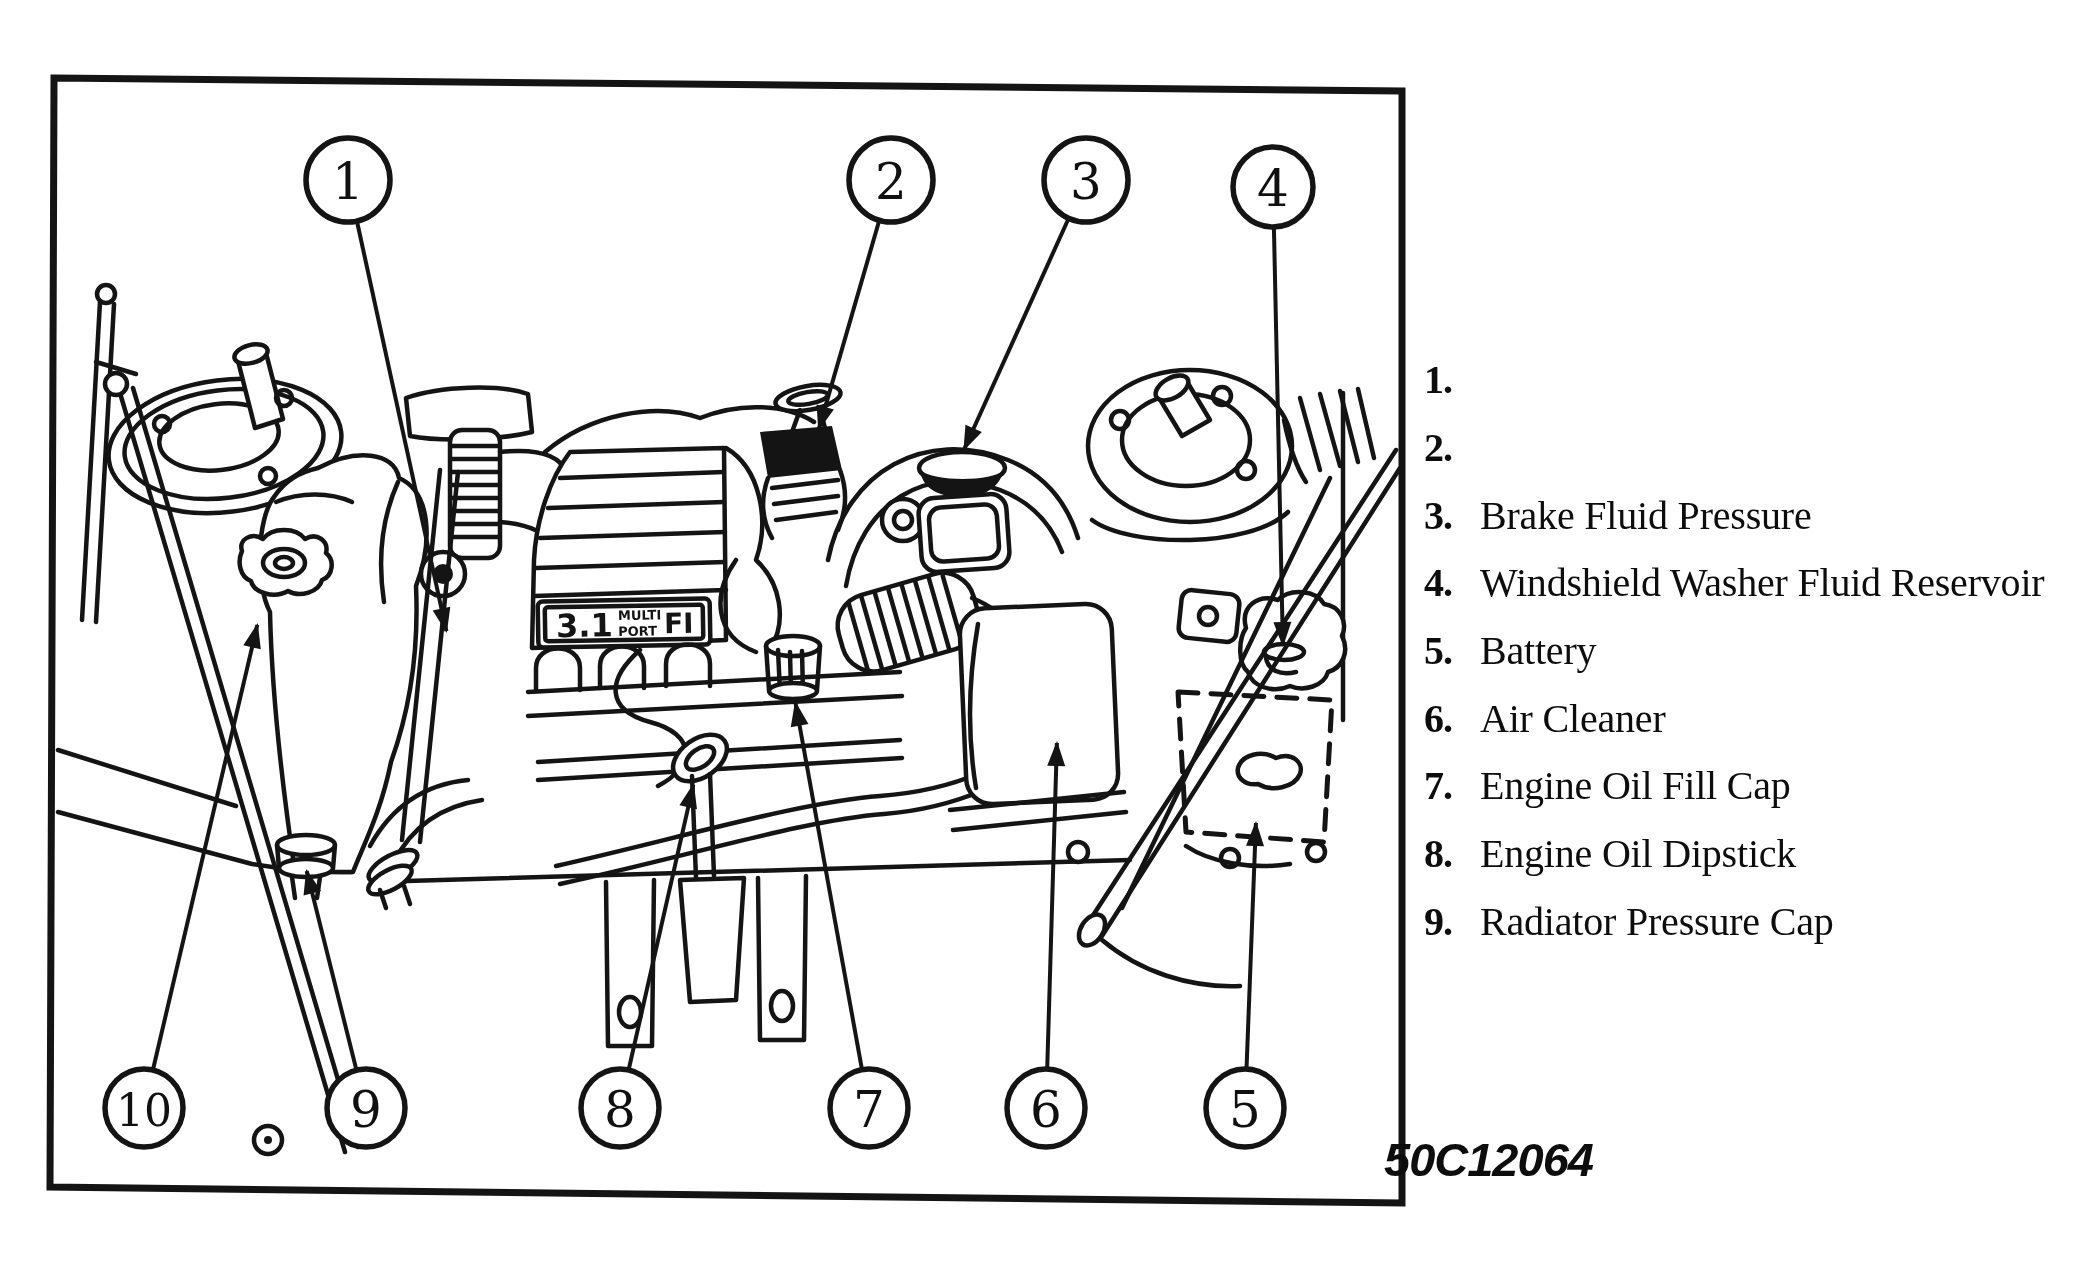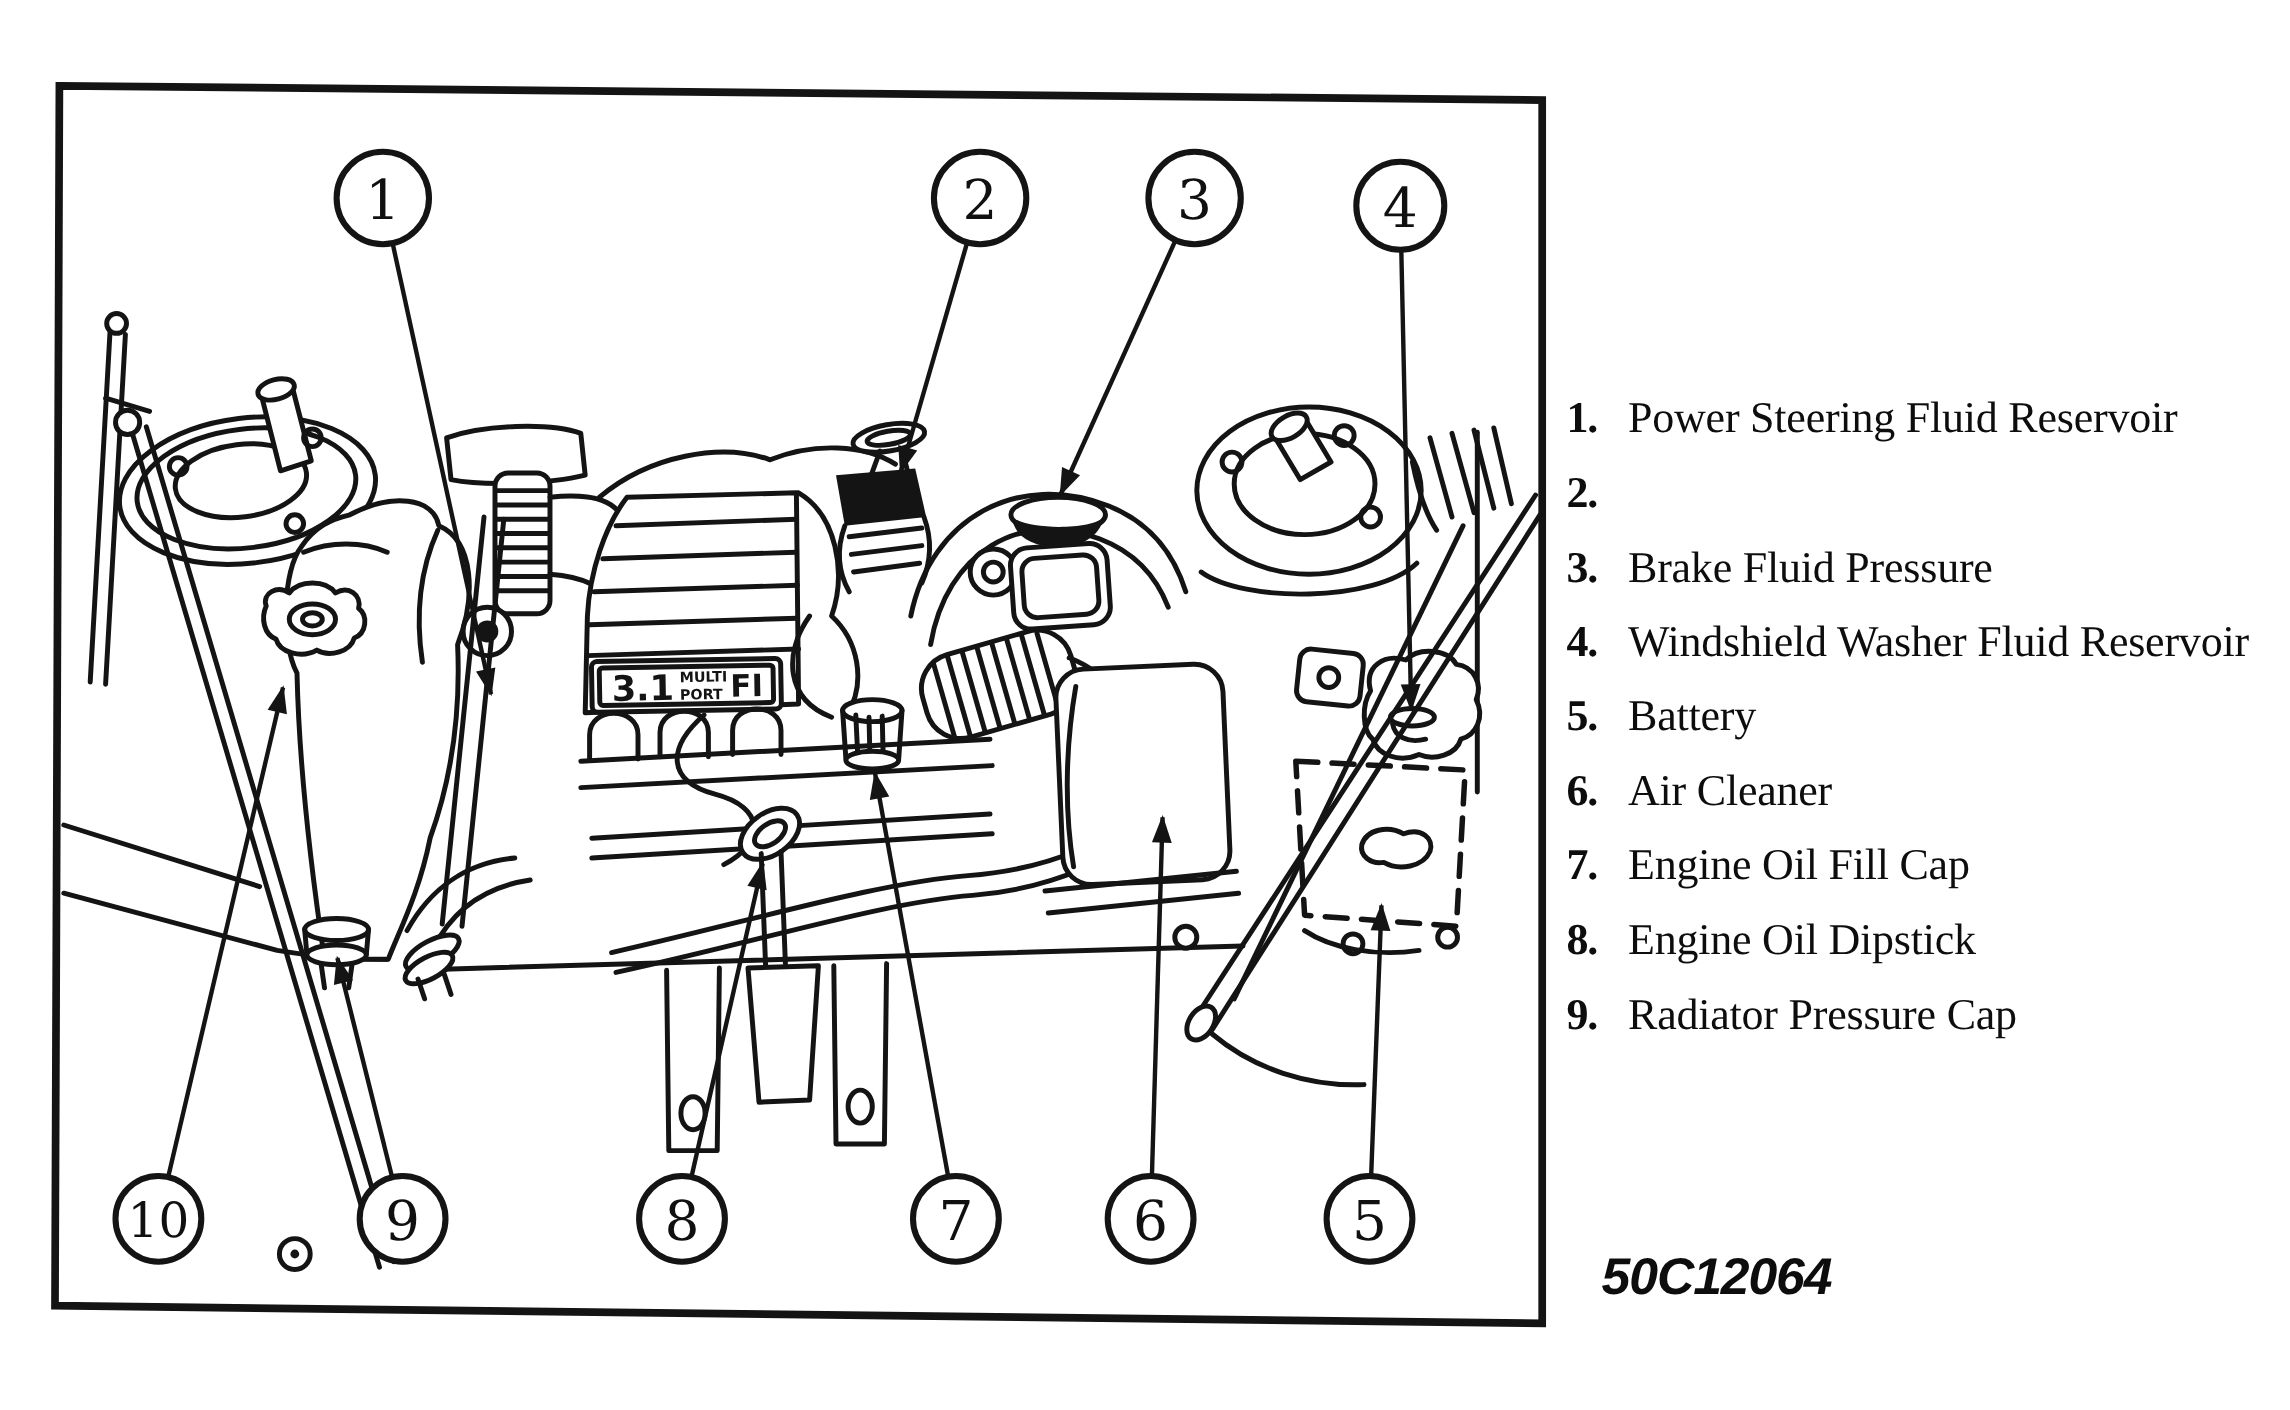"Power Steering Fluid Reservoir" span.legend-label { html: <span>Power Steering Fluid Reservoir</span> -> none }
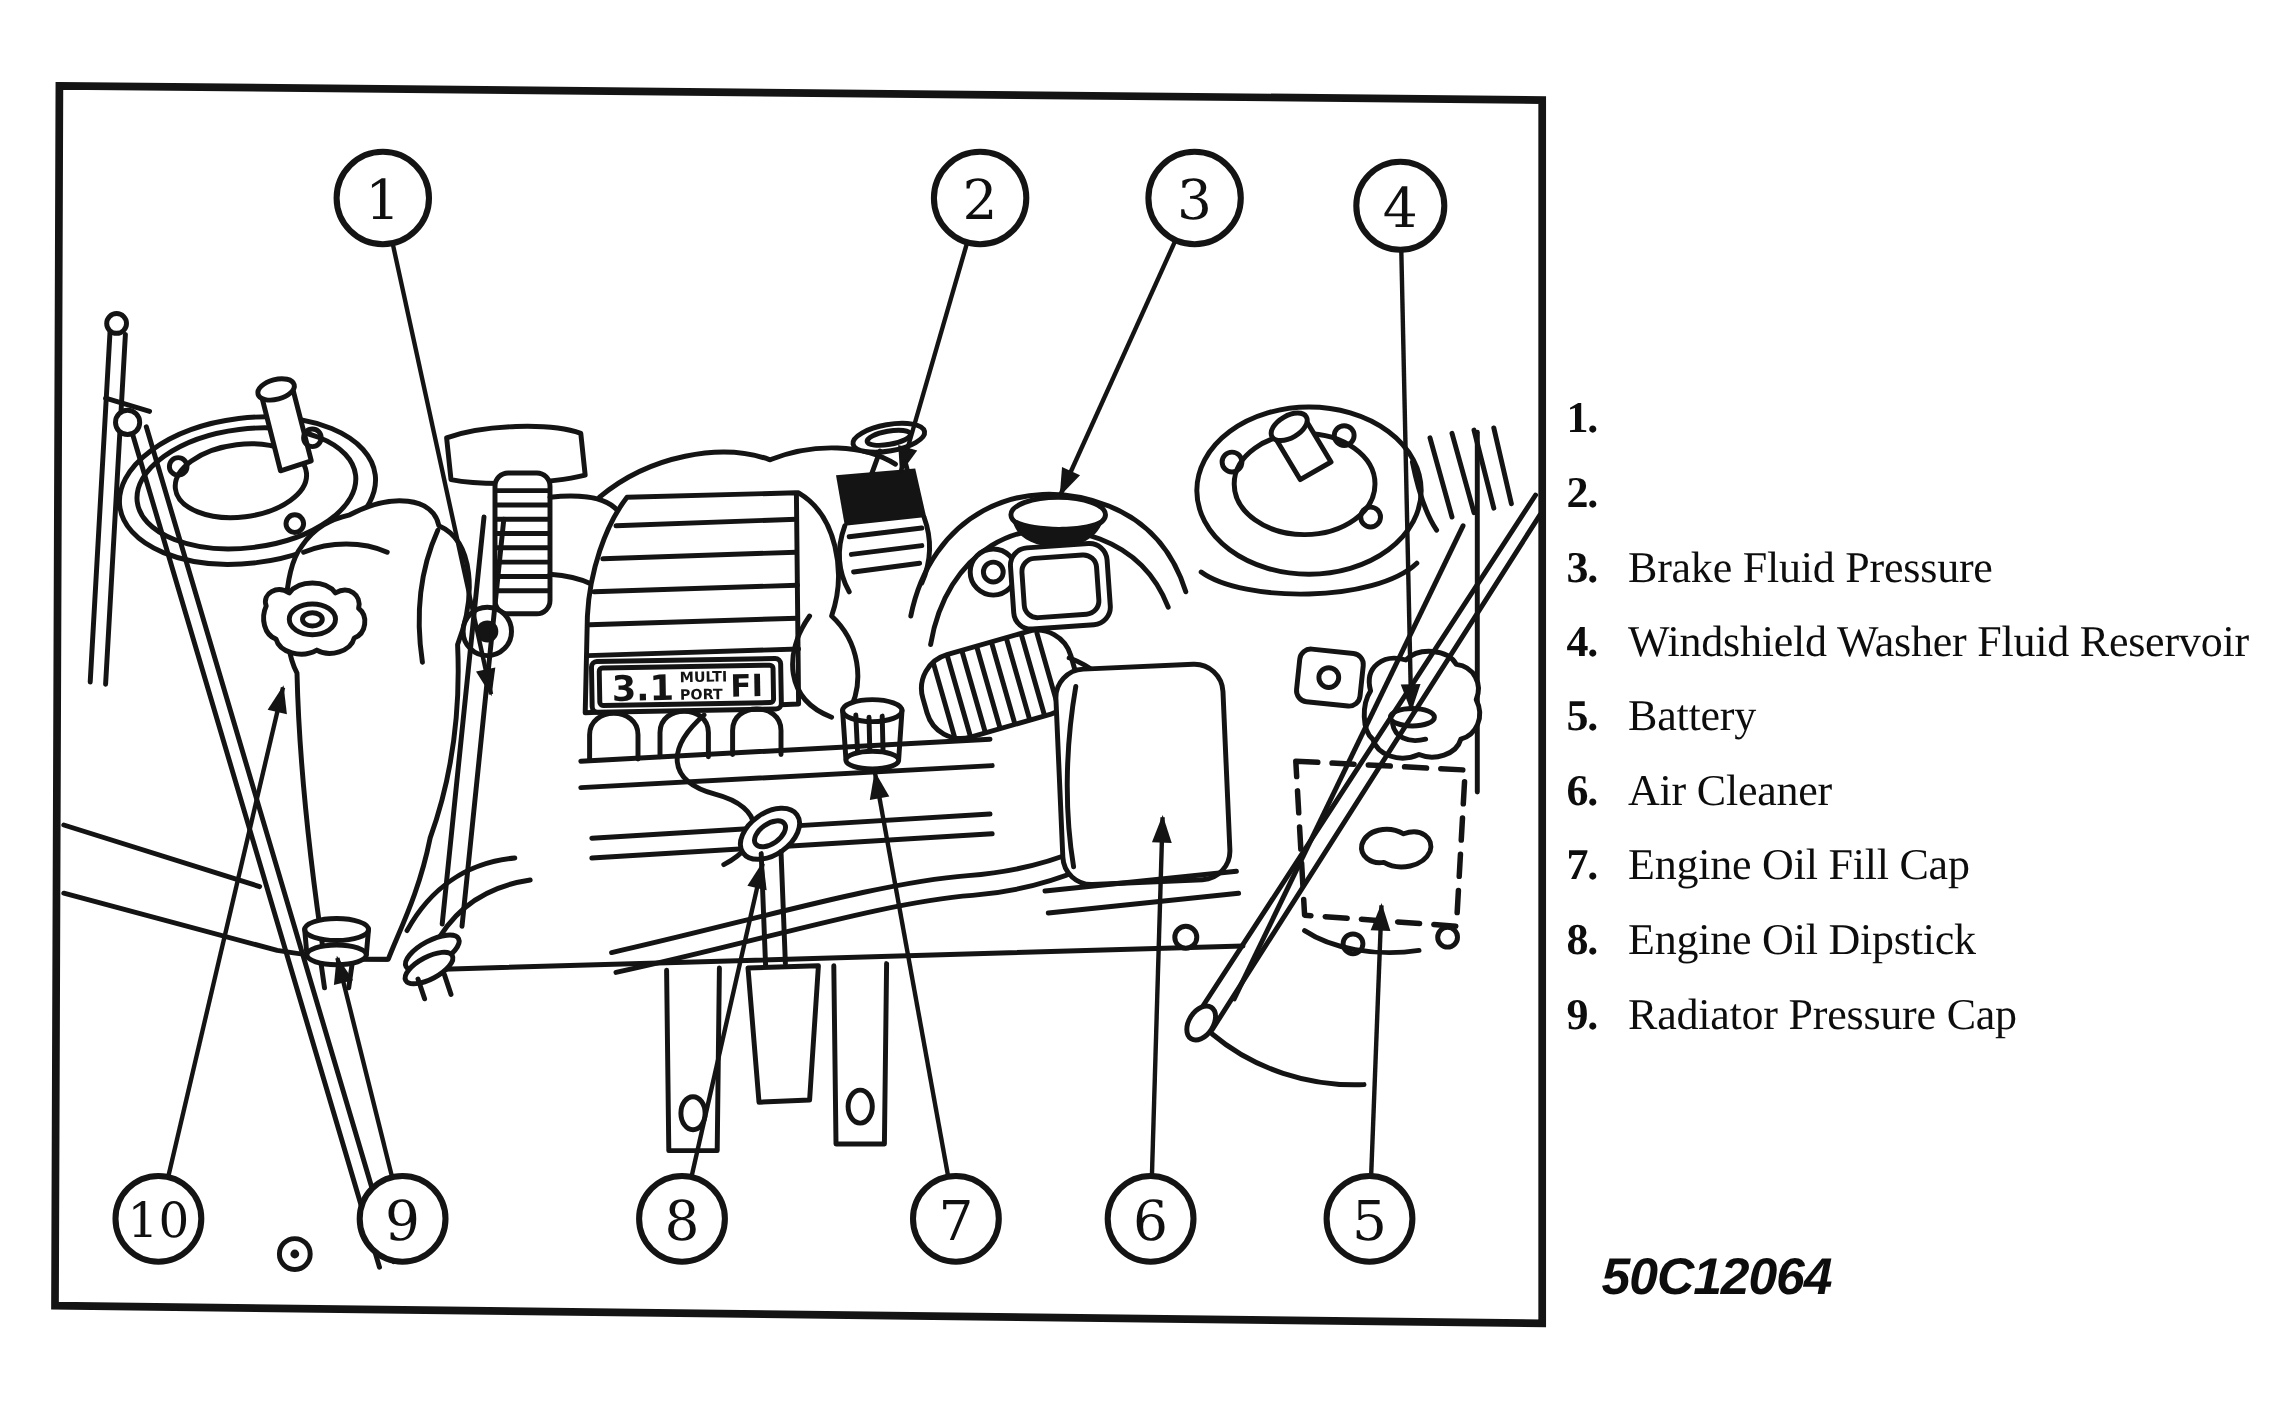"50C12064" .part-code { left: 1456px -> 1384px }
